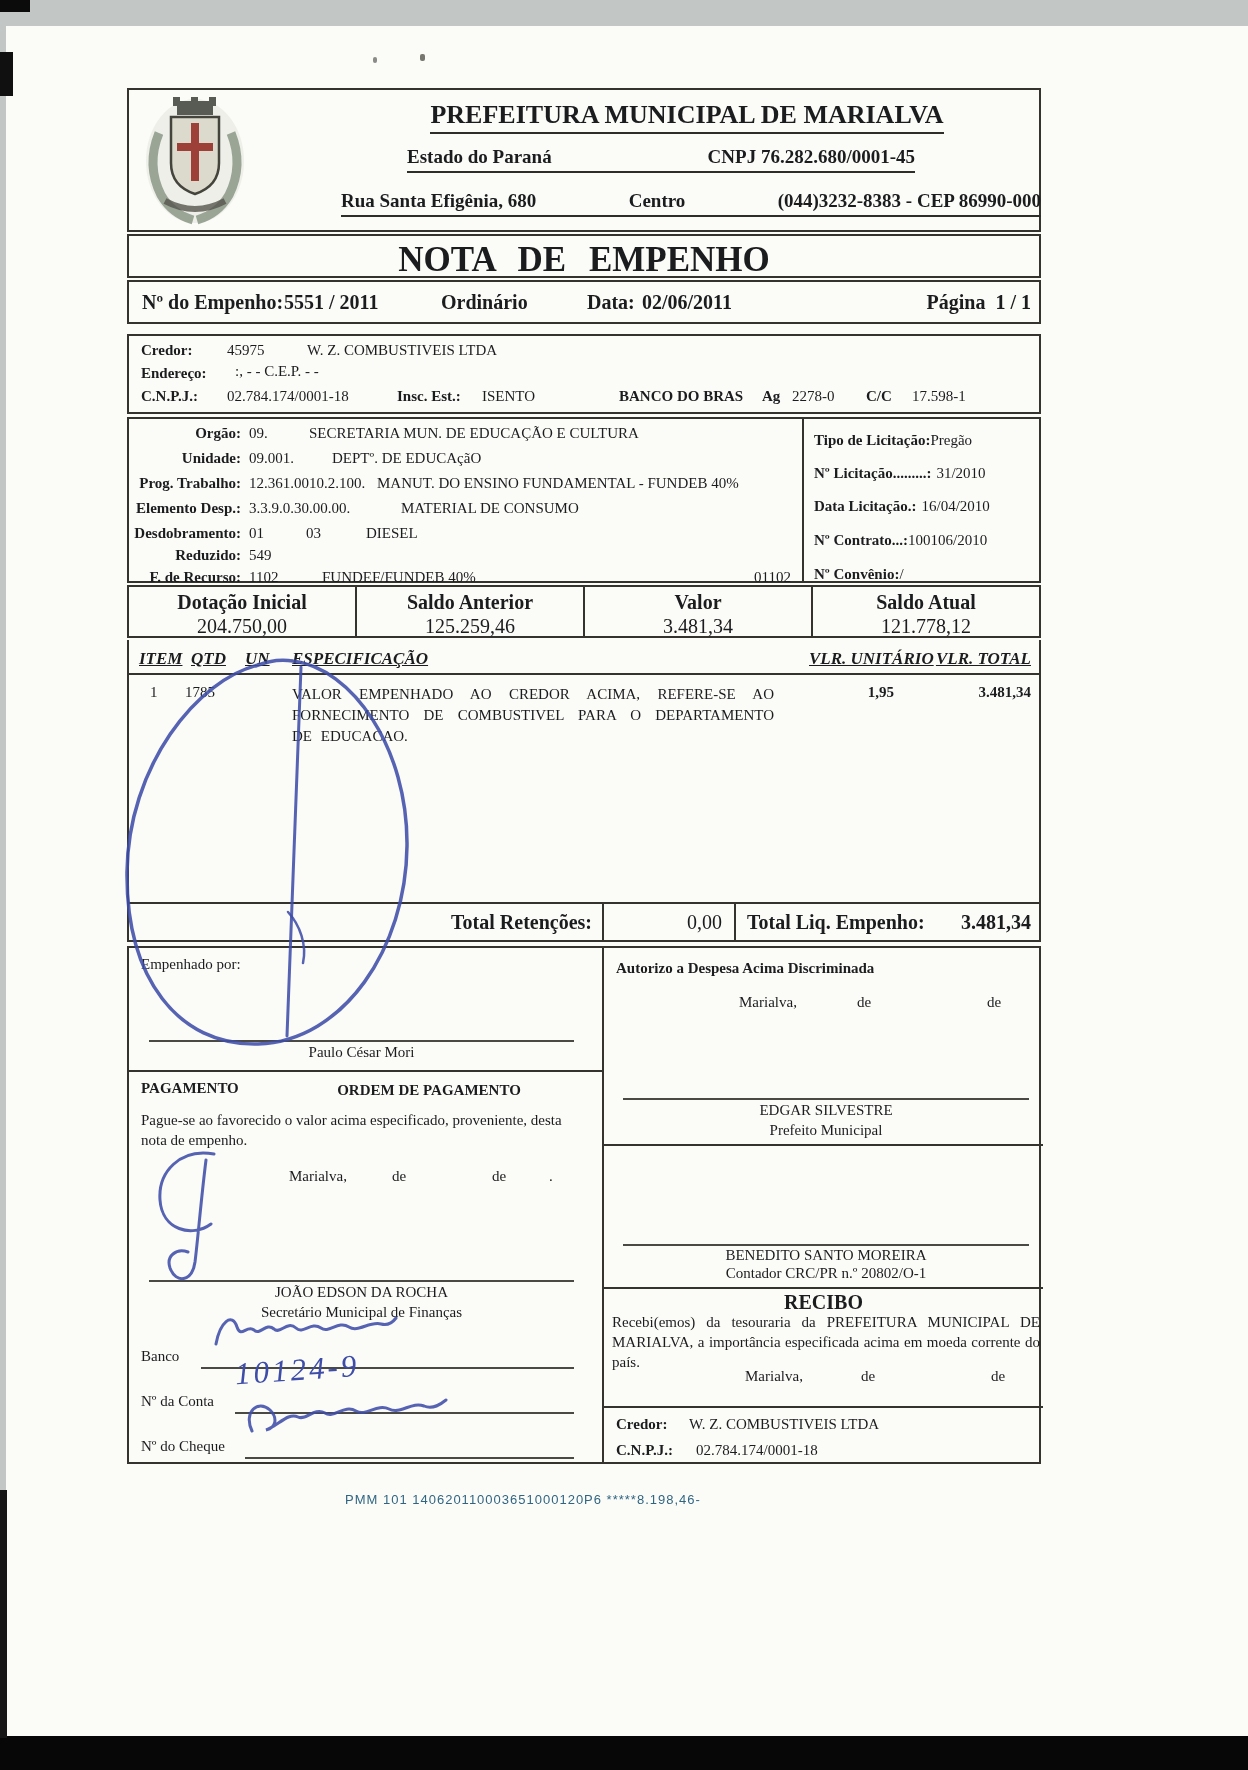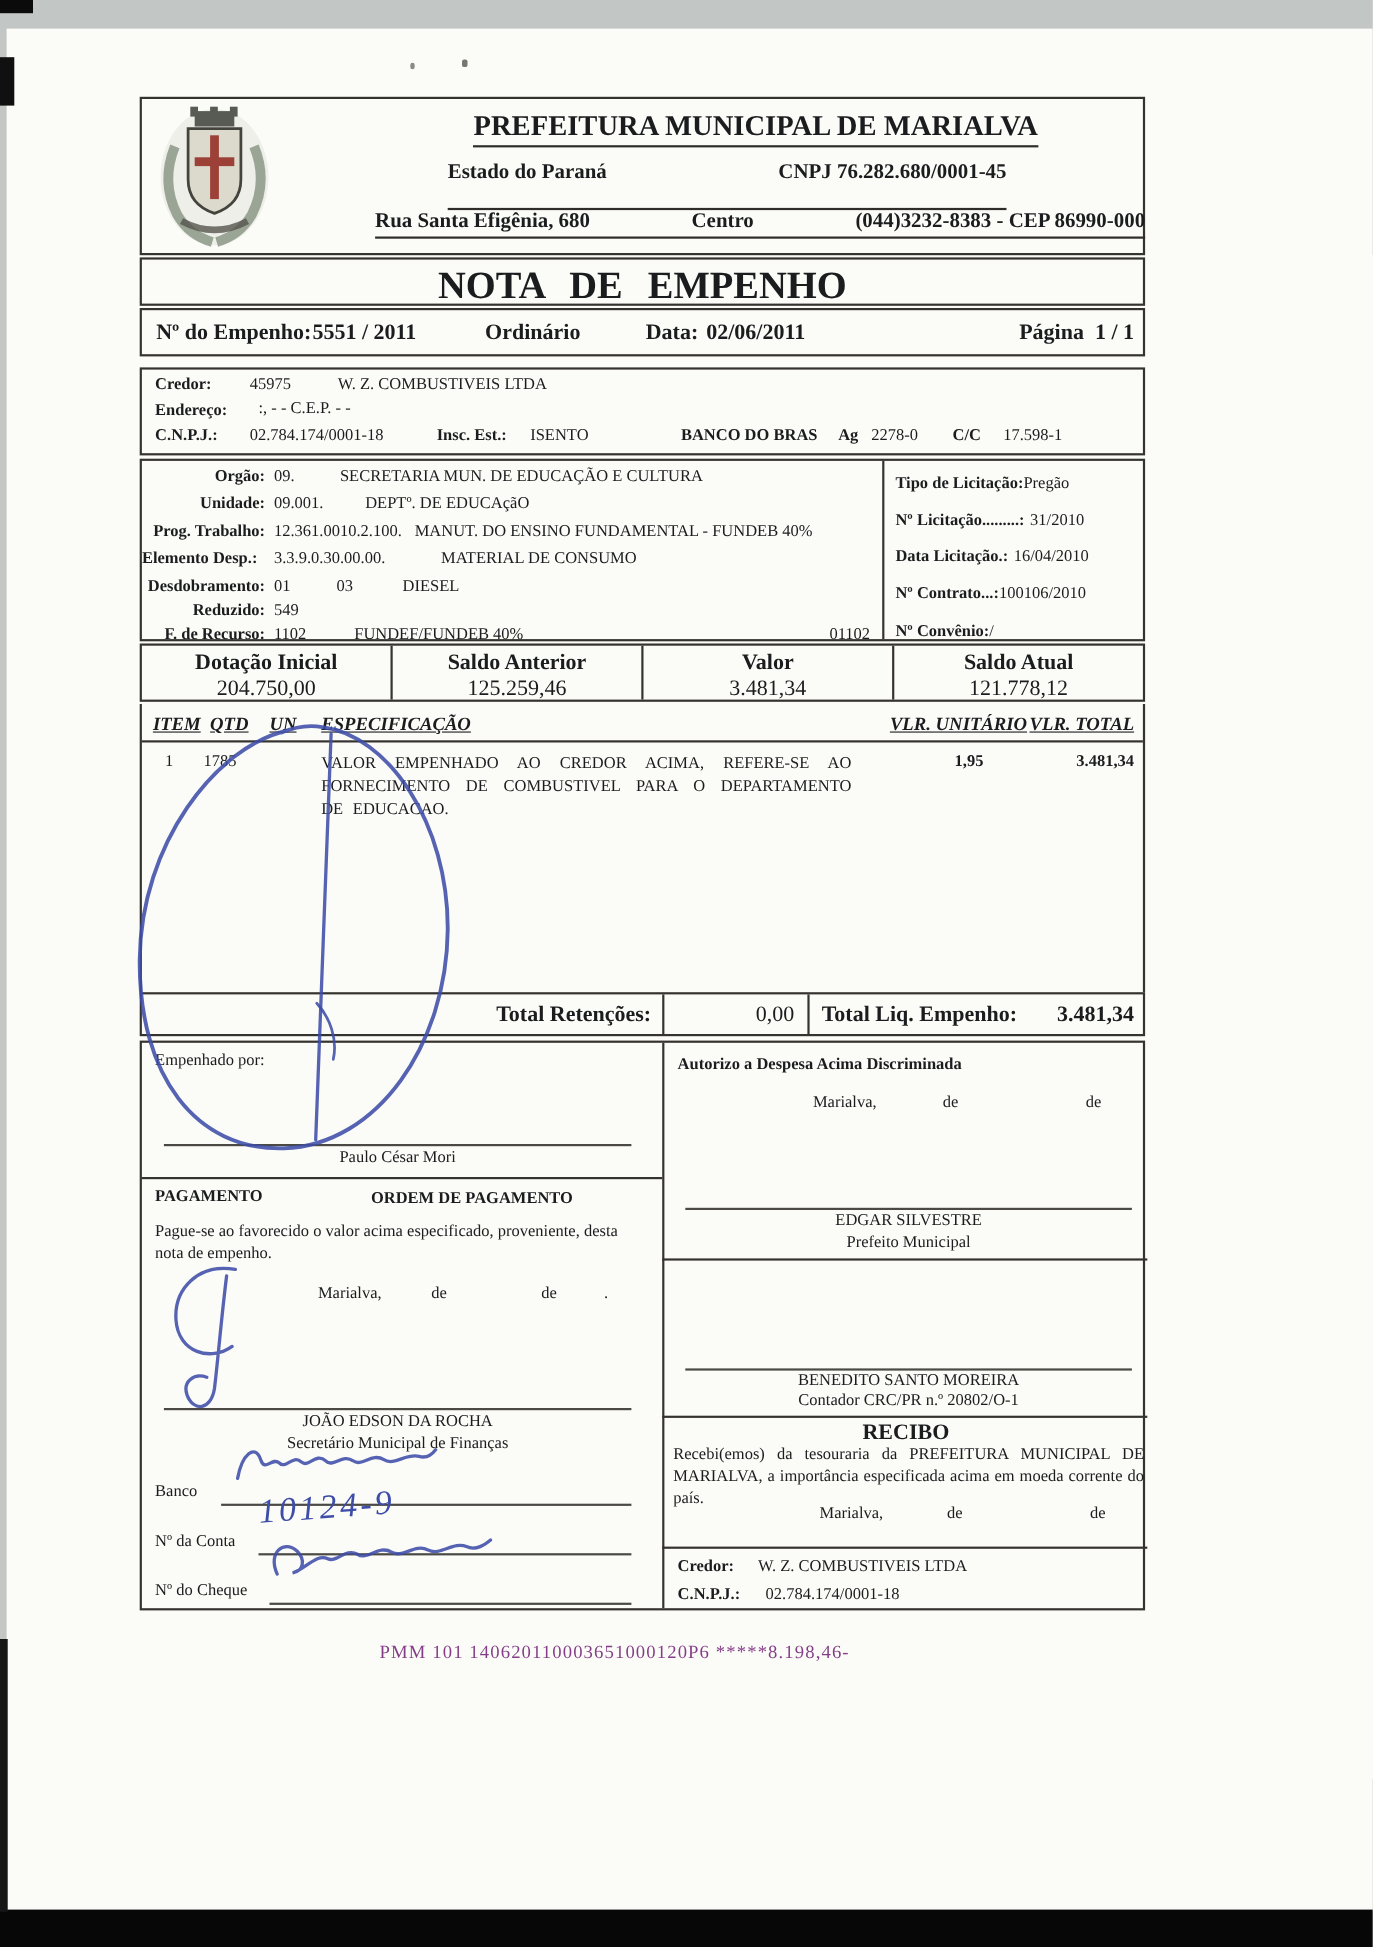"Estado do Paraná" div.abs { padding-bottom: 21px -> 3px }
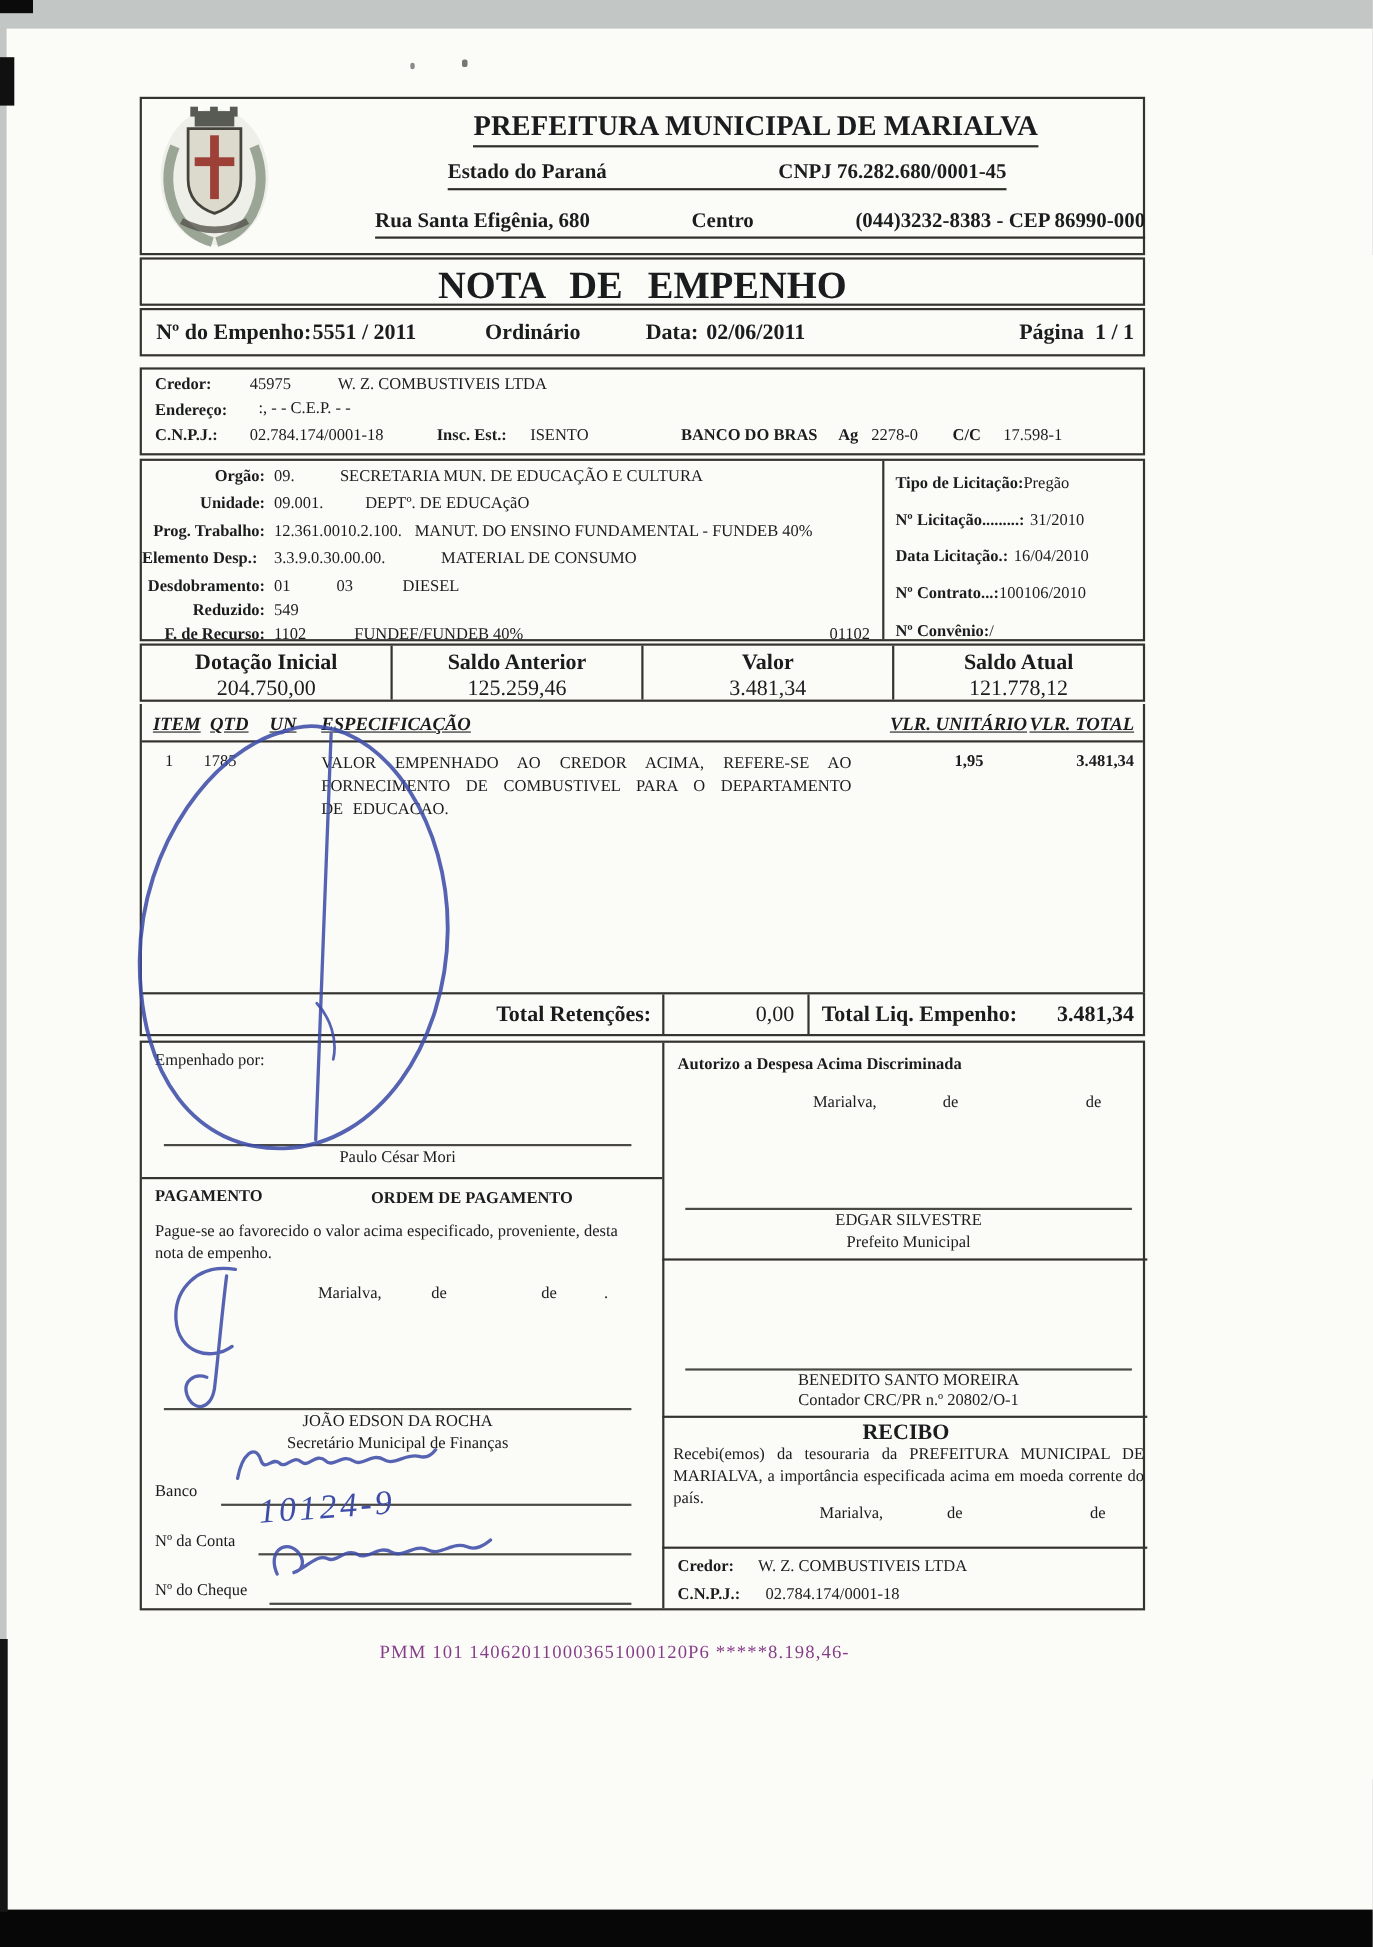"Elemento Desp.:" span.abs { text-align: none -> right }
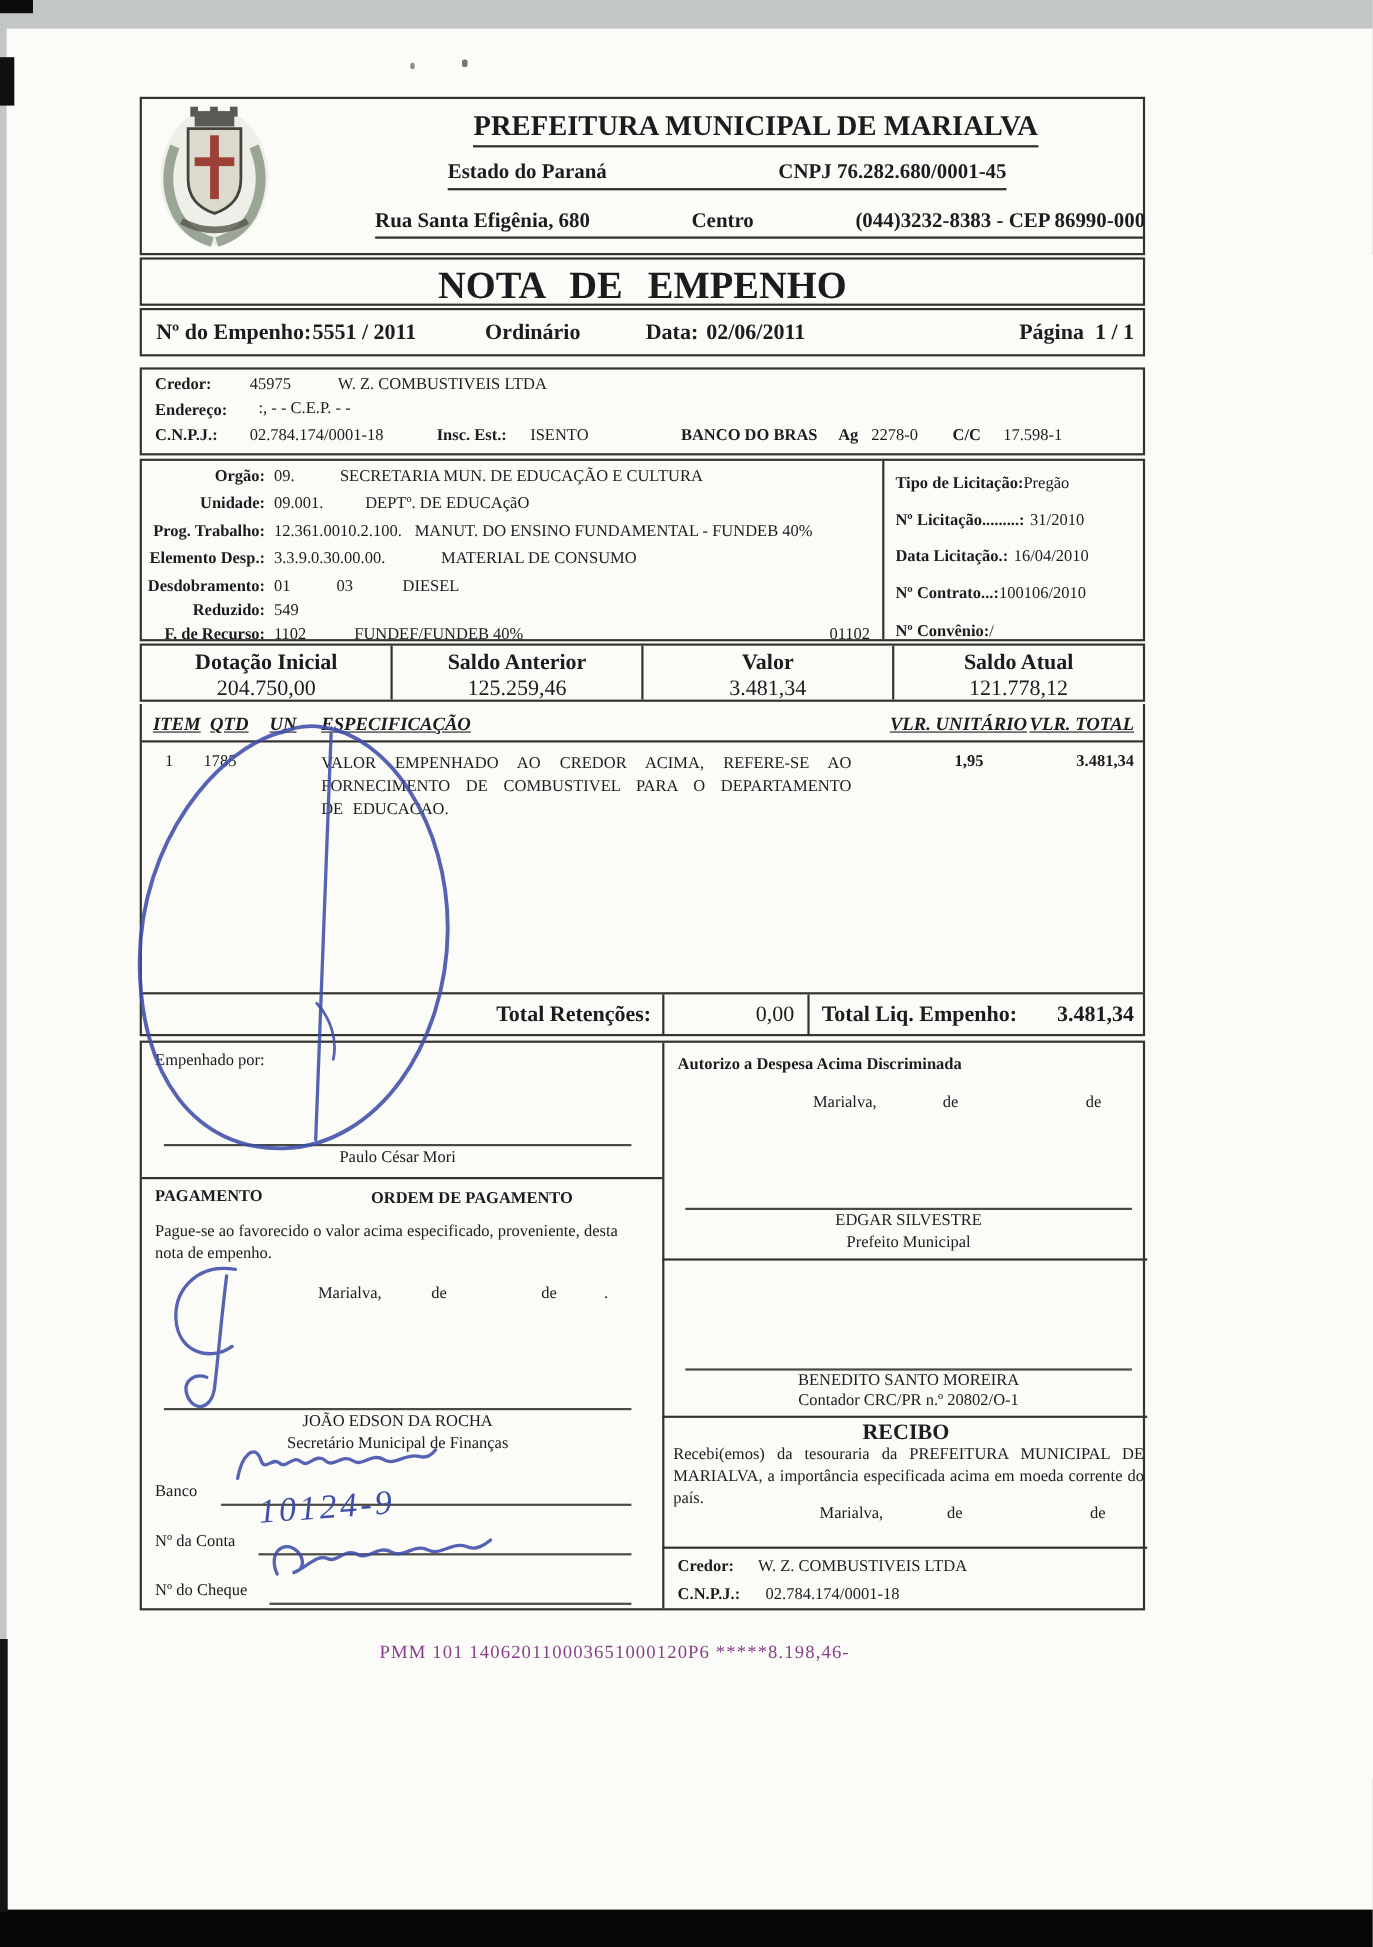"PMM 101 140620110003651000120P6" .dotmx { color: #701a75 -> #0c4a6e; font-family: Liberation Serif, serif -> Liberation Sans, sans-serif; font-size: 17px -> 13px }
